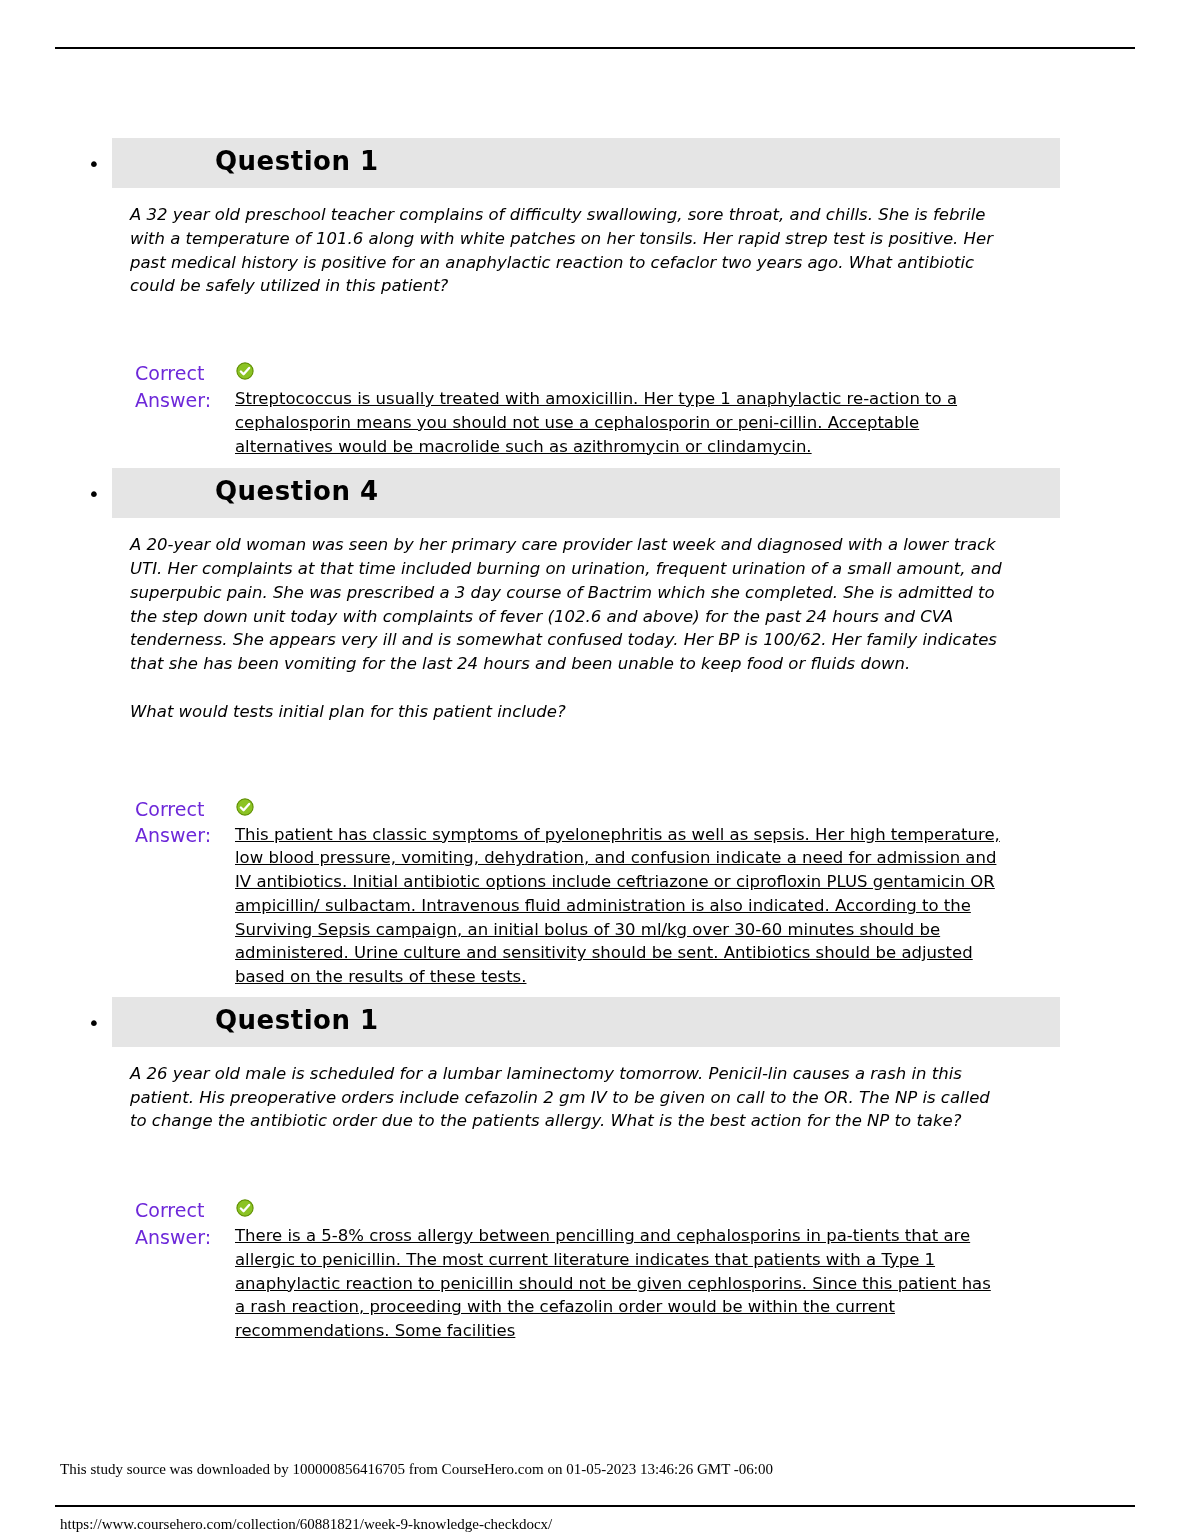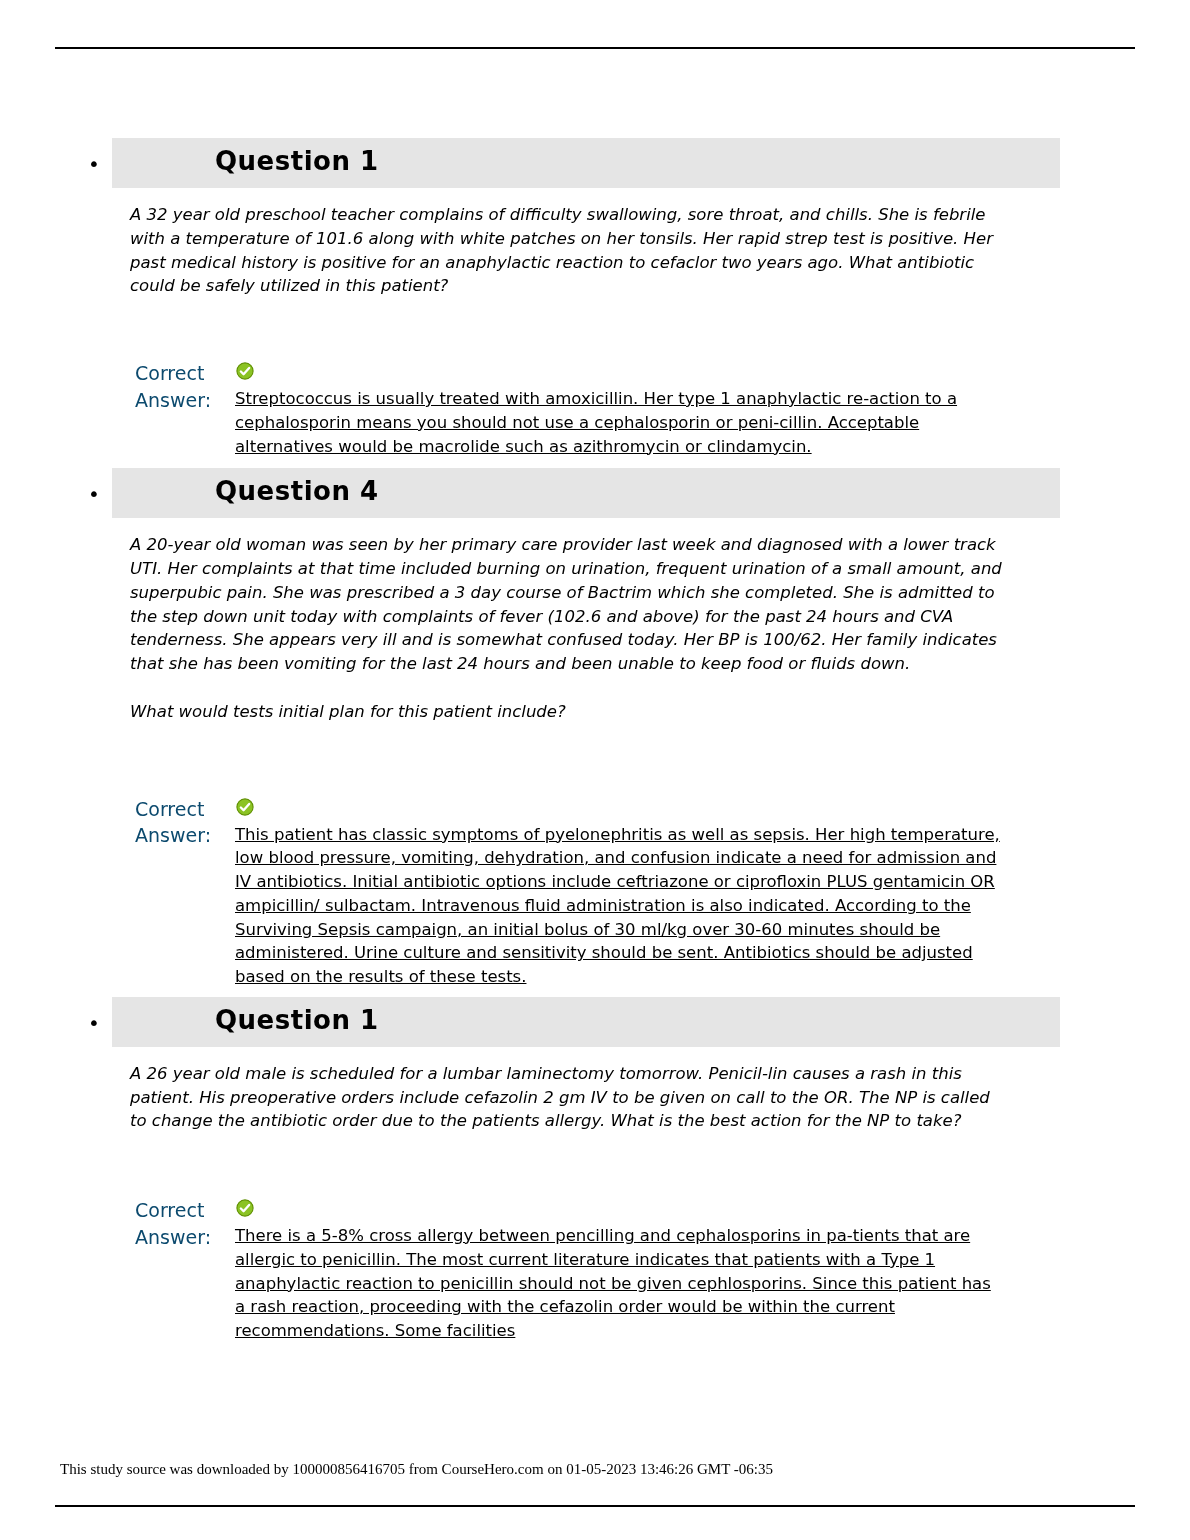"Correct" .ans-label { color: #0c4a6e -> #6d28d9 }
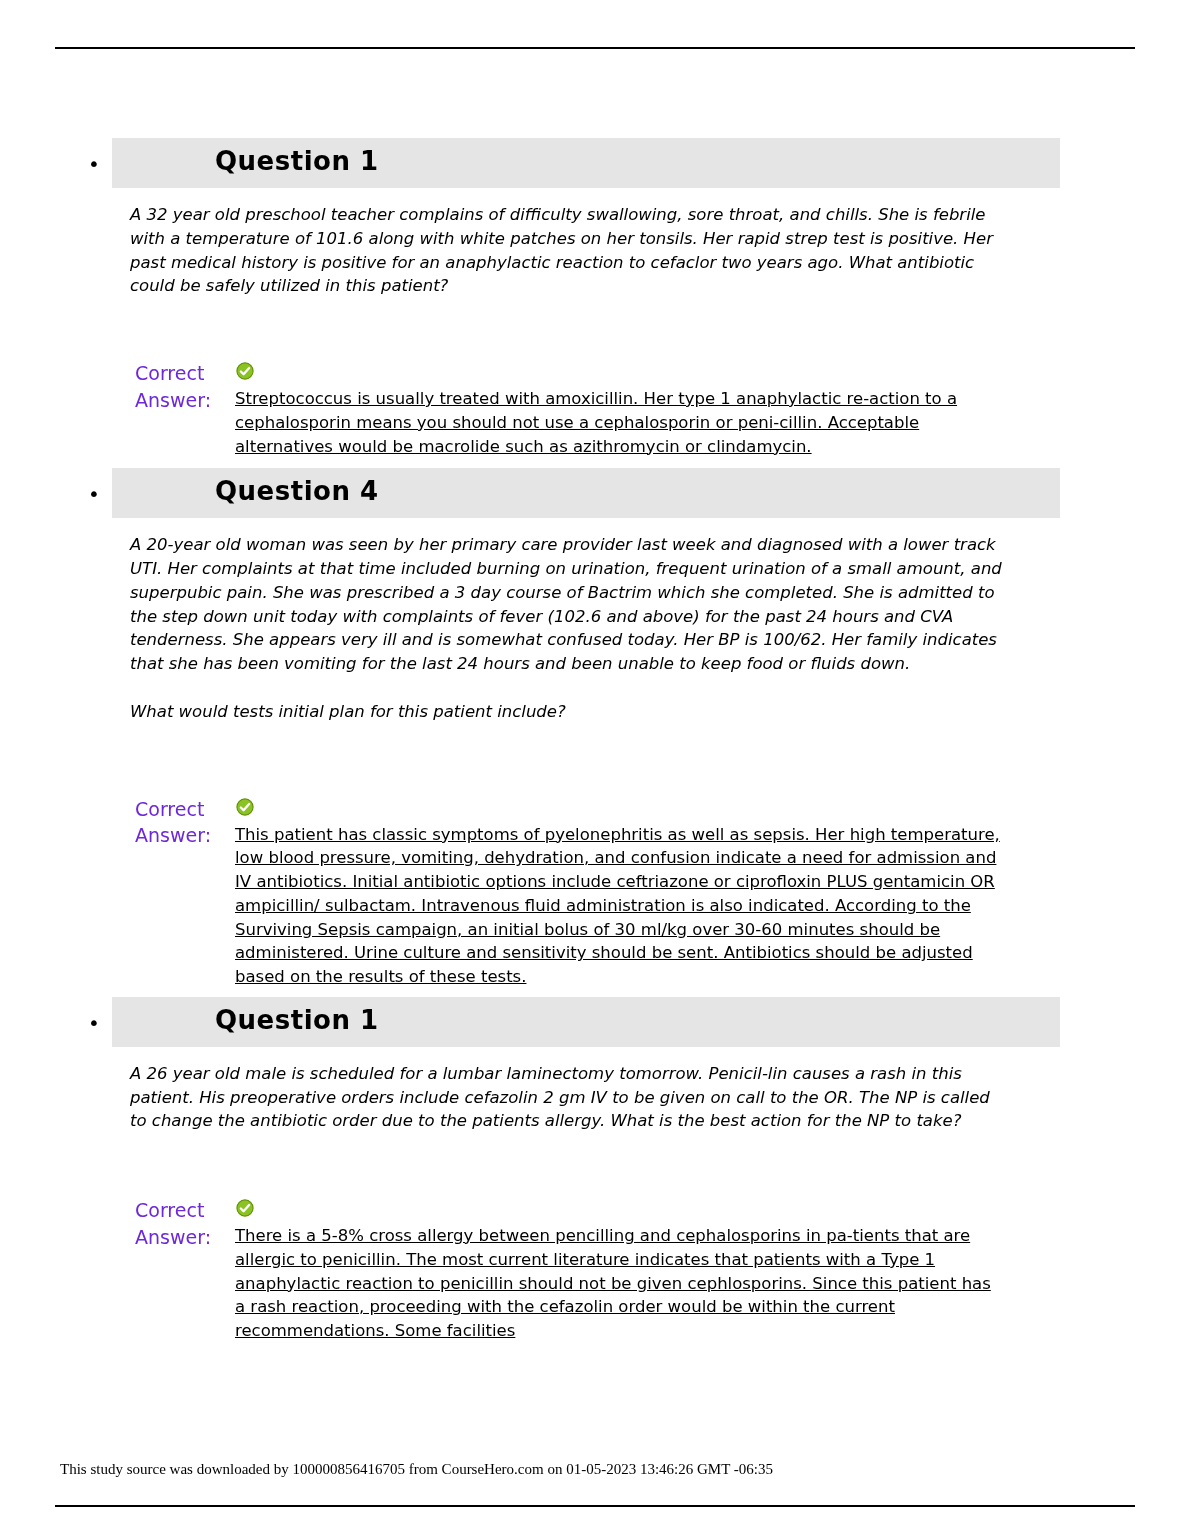"This study source was downloaded" div.footer-line1 { text: -06:35 -> -06:00 }
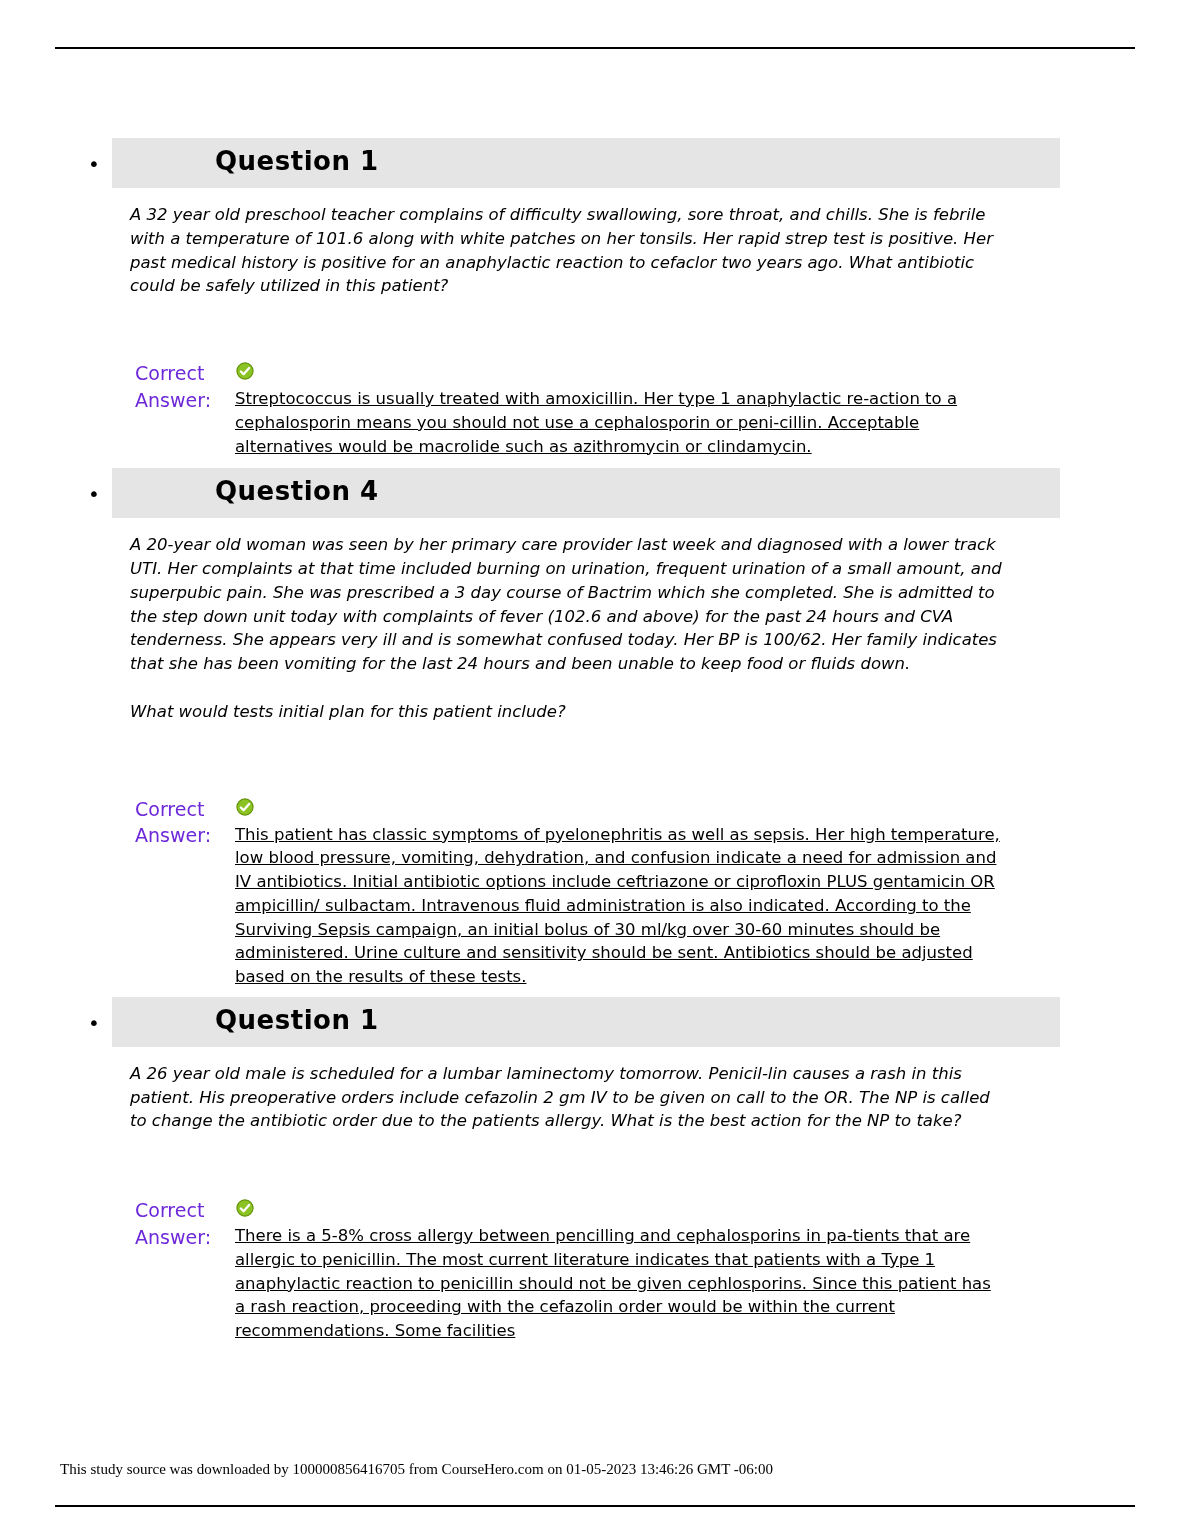"https://www.coursehero.com/collection/60" div.footer-url { html: none -> <div>https://www.coursehero.com/collection/60881821/week-9-knowledge-checkdocx/</div> }
